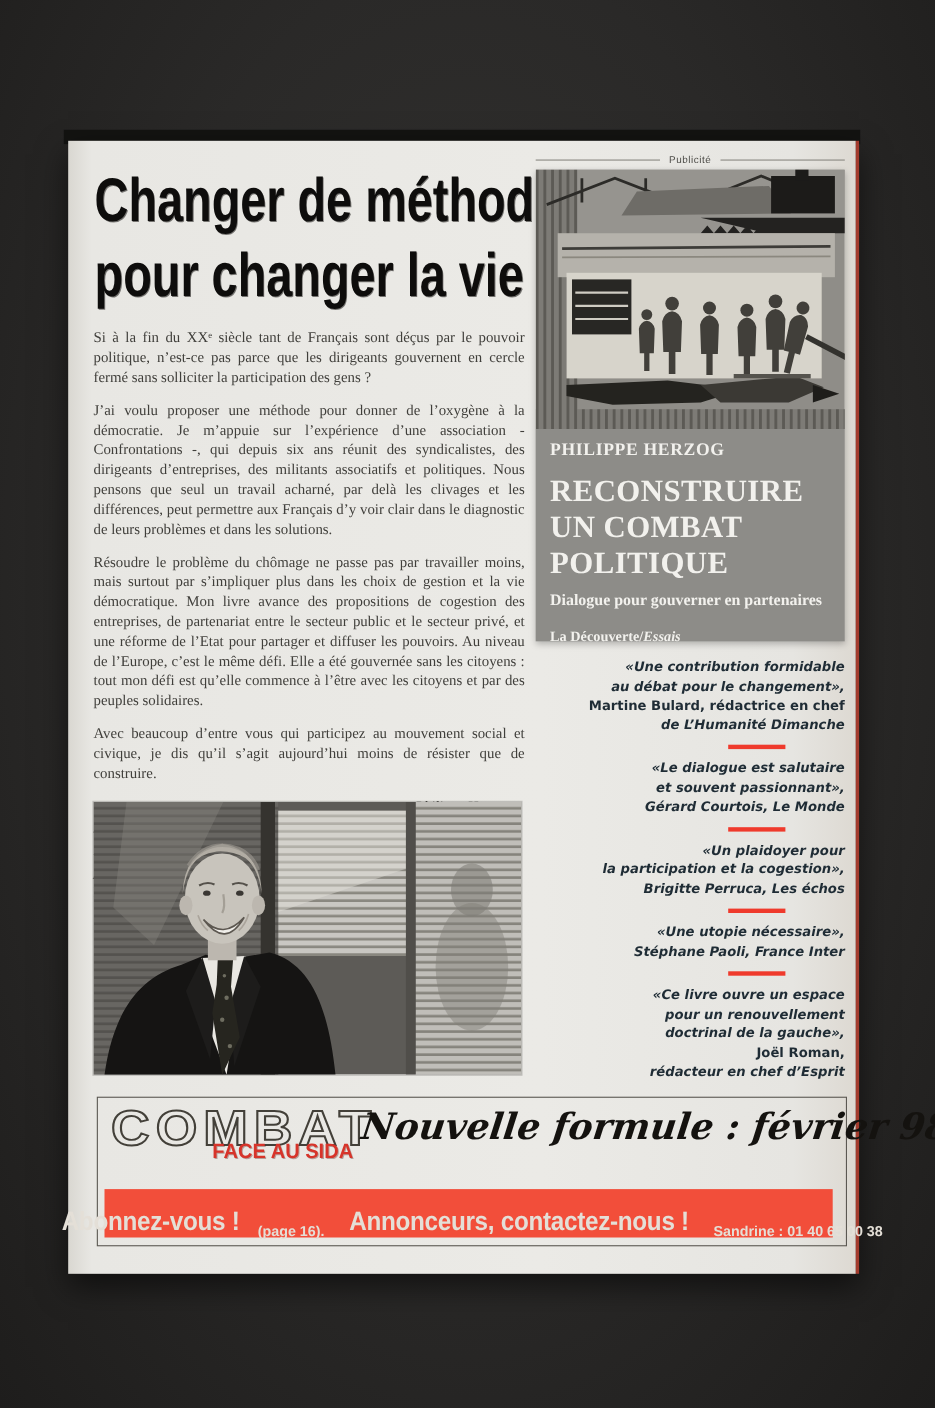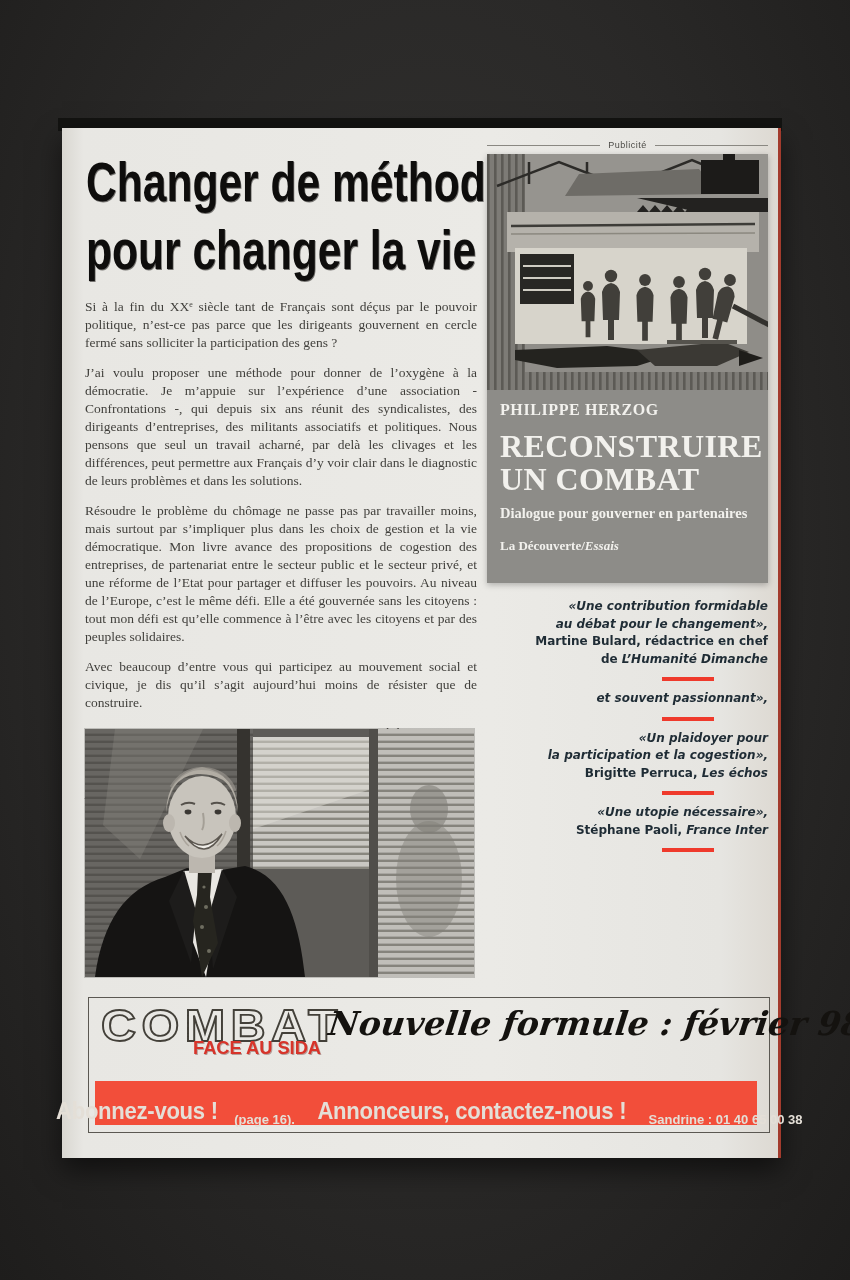"RECONSTRUIRE" .cover-title { font-size: 32px -> 28px }
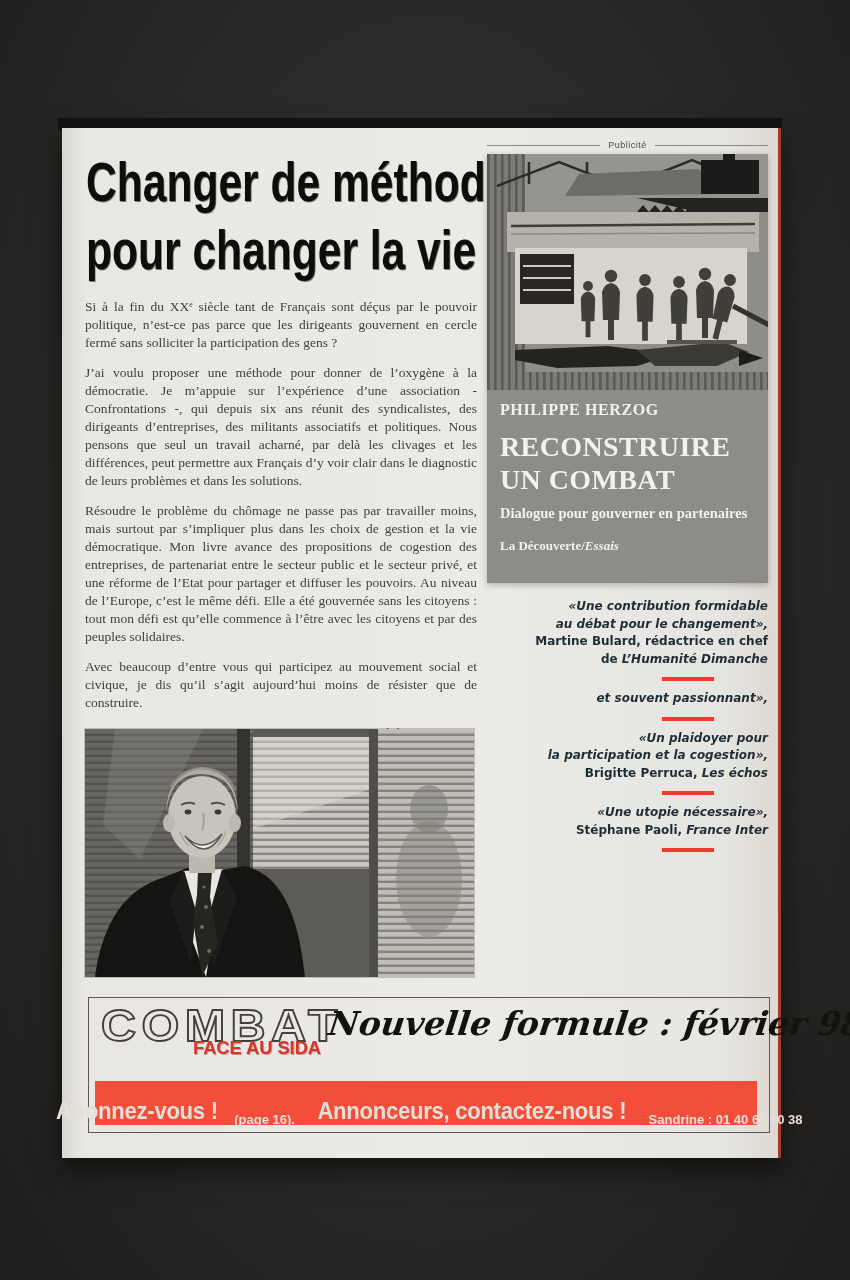"POLITIQUE" span { html: none -> <span>POLITIQUE</span> }
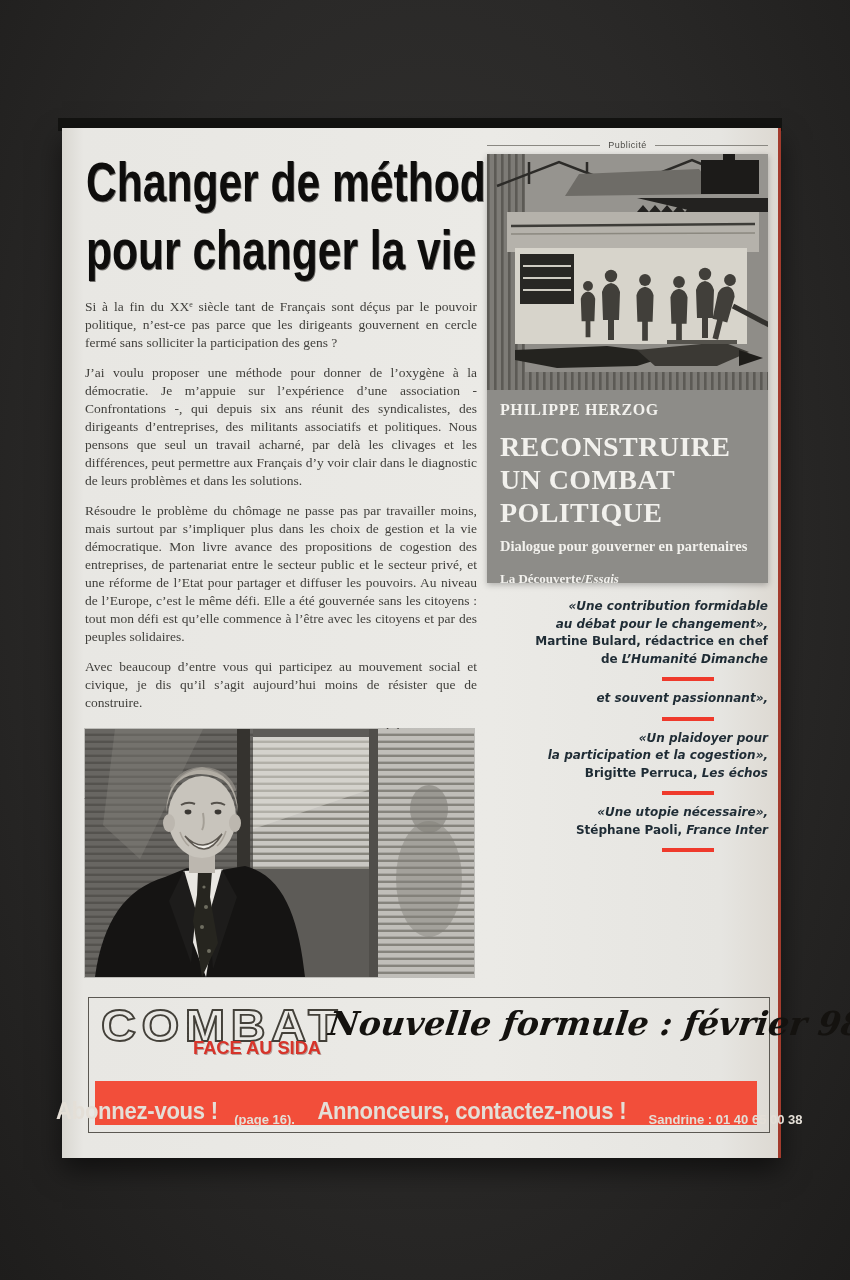"de" .qa span { font-style: none -> italic }
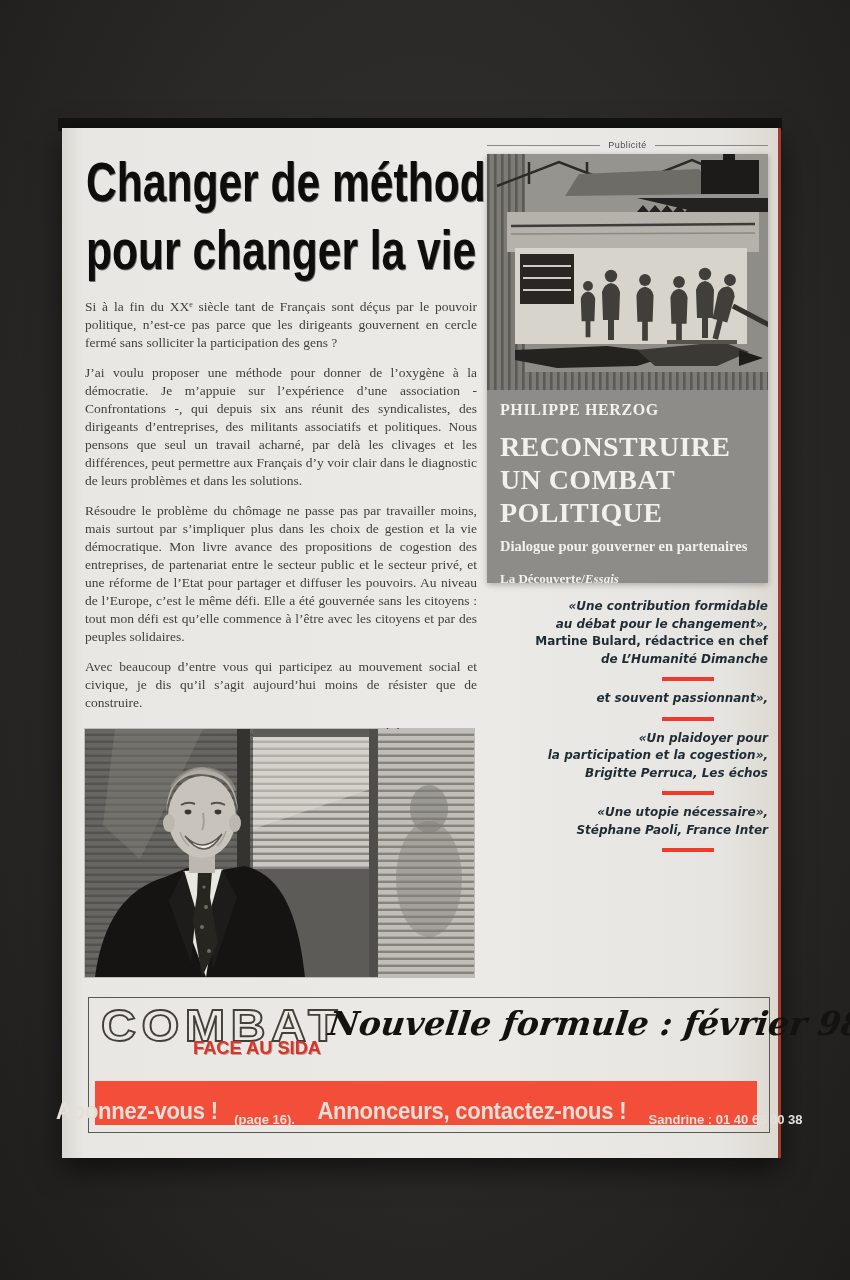"«Le dialogue est salutaire" div.qi { html: none -> <div>«Le dialogue est salutaire</div> }
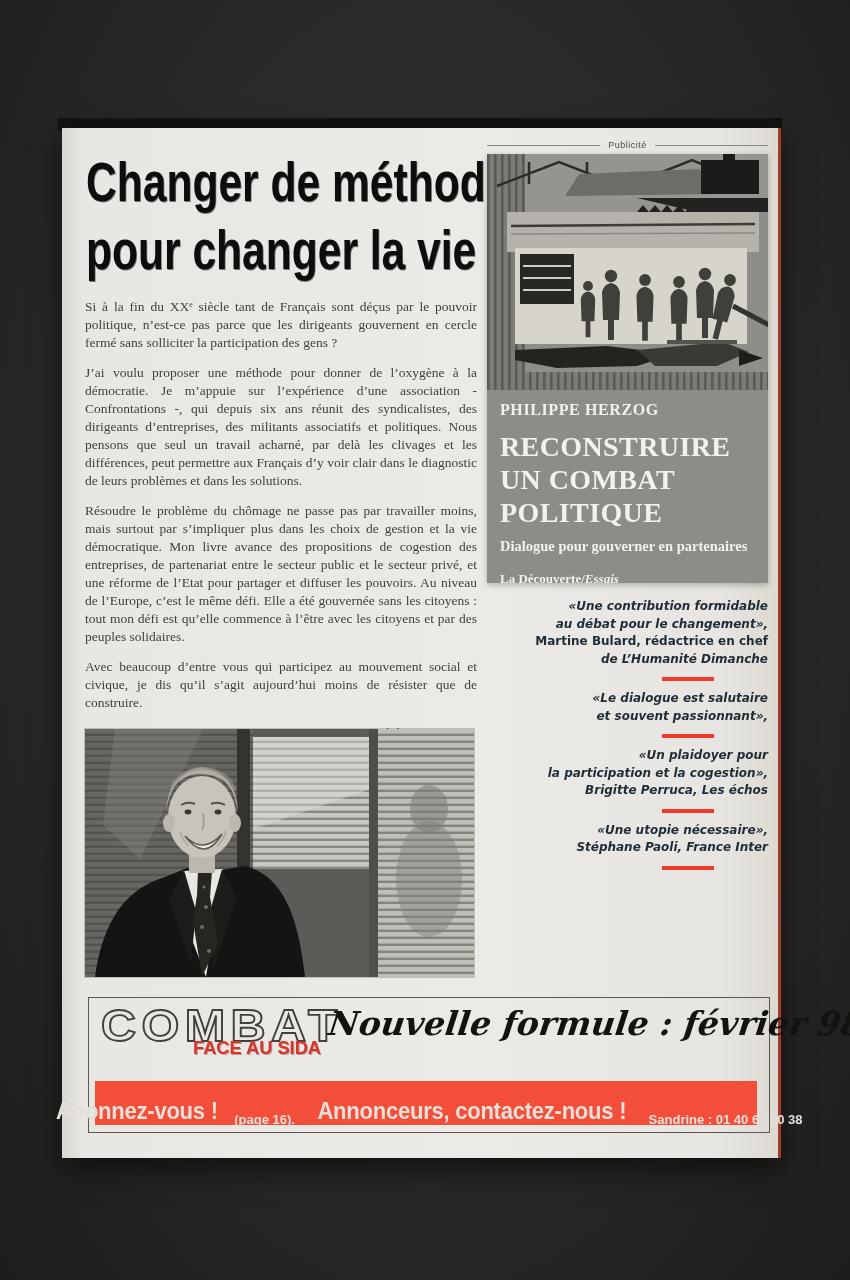"Gérard Courtois, Le Monde" div.qa { html: none -> <div><span>Gérard Courtois, </span><i>Le Monde</i></div> }
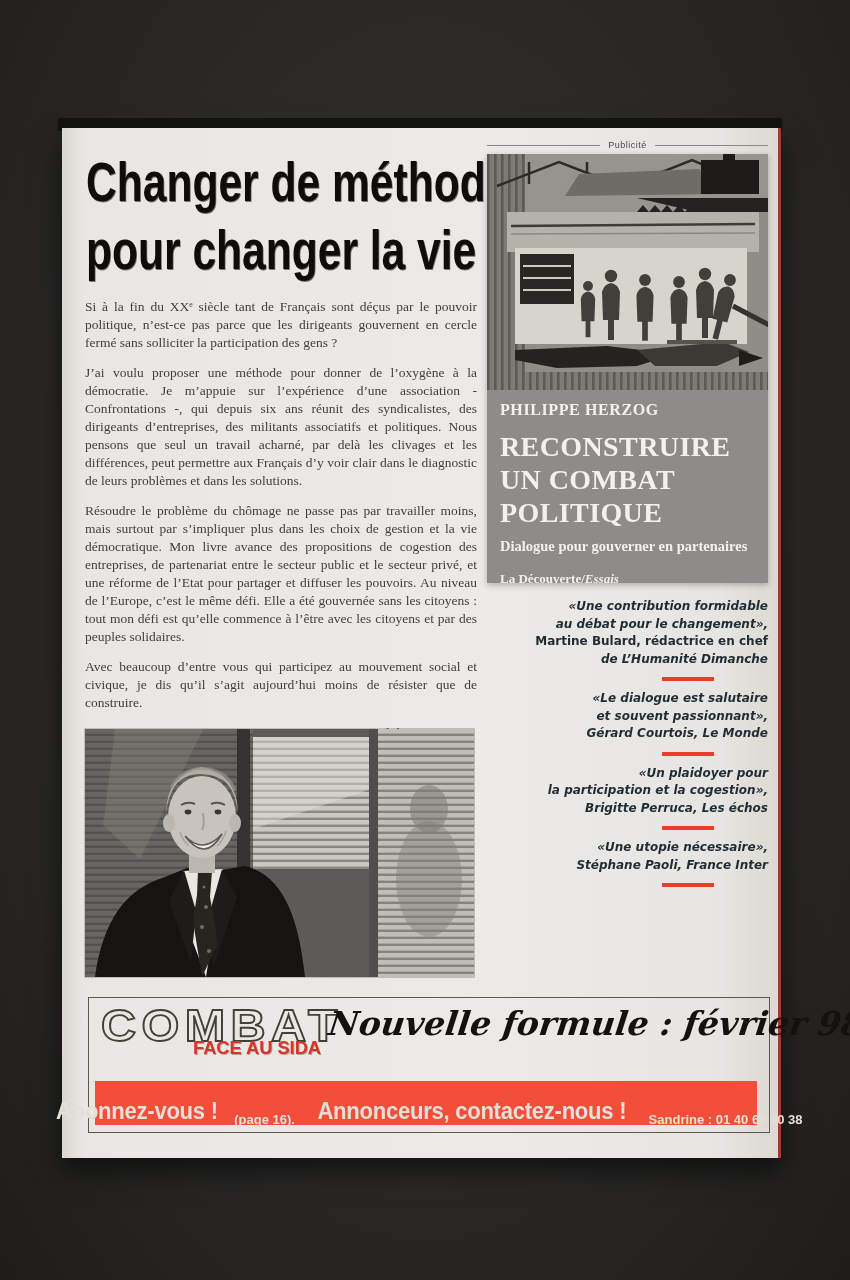"«Ce livre ouvre un espace" div.quote { html: none -> <div> <div>«Ce livre ouvre un espace</div> <div>pour un renouvellement</div> <div>doctrinal de la gauche»,</div> <div>Joël Roman,</div> <div>rédacteur en chef d’Esprit</div> </div> }
